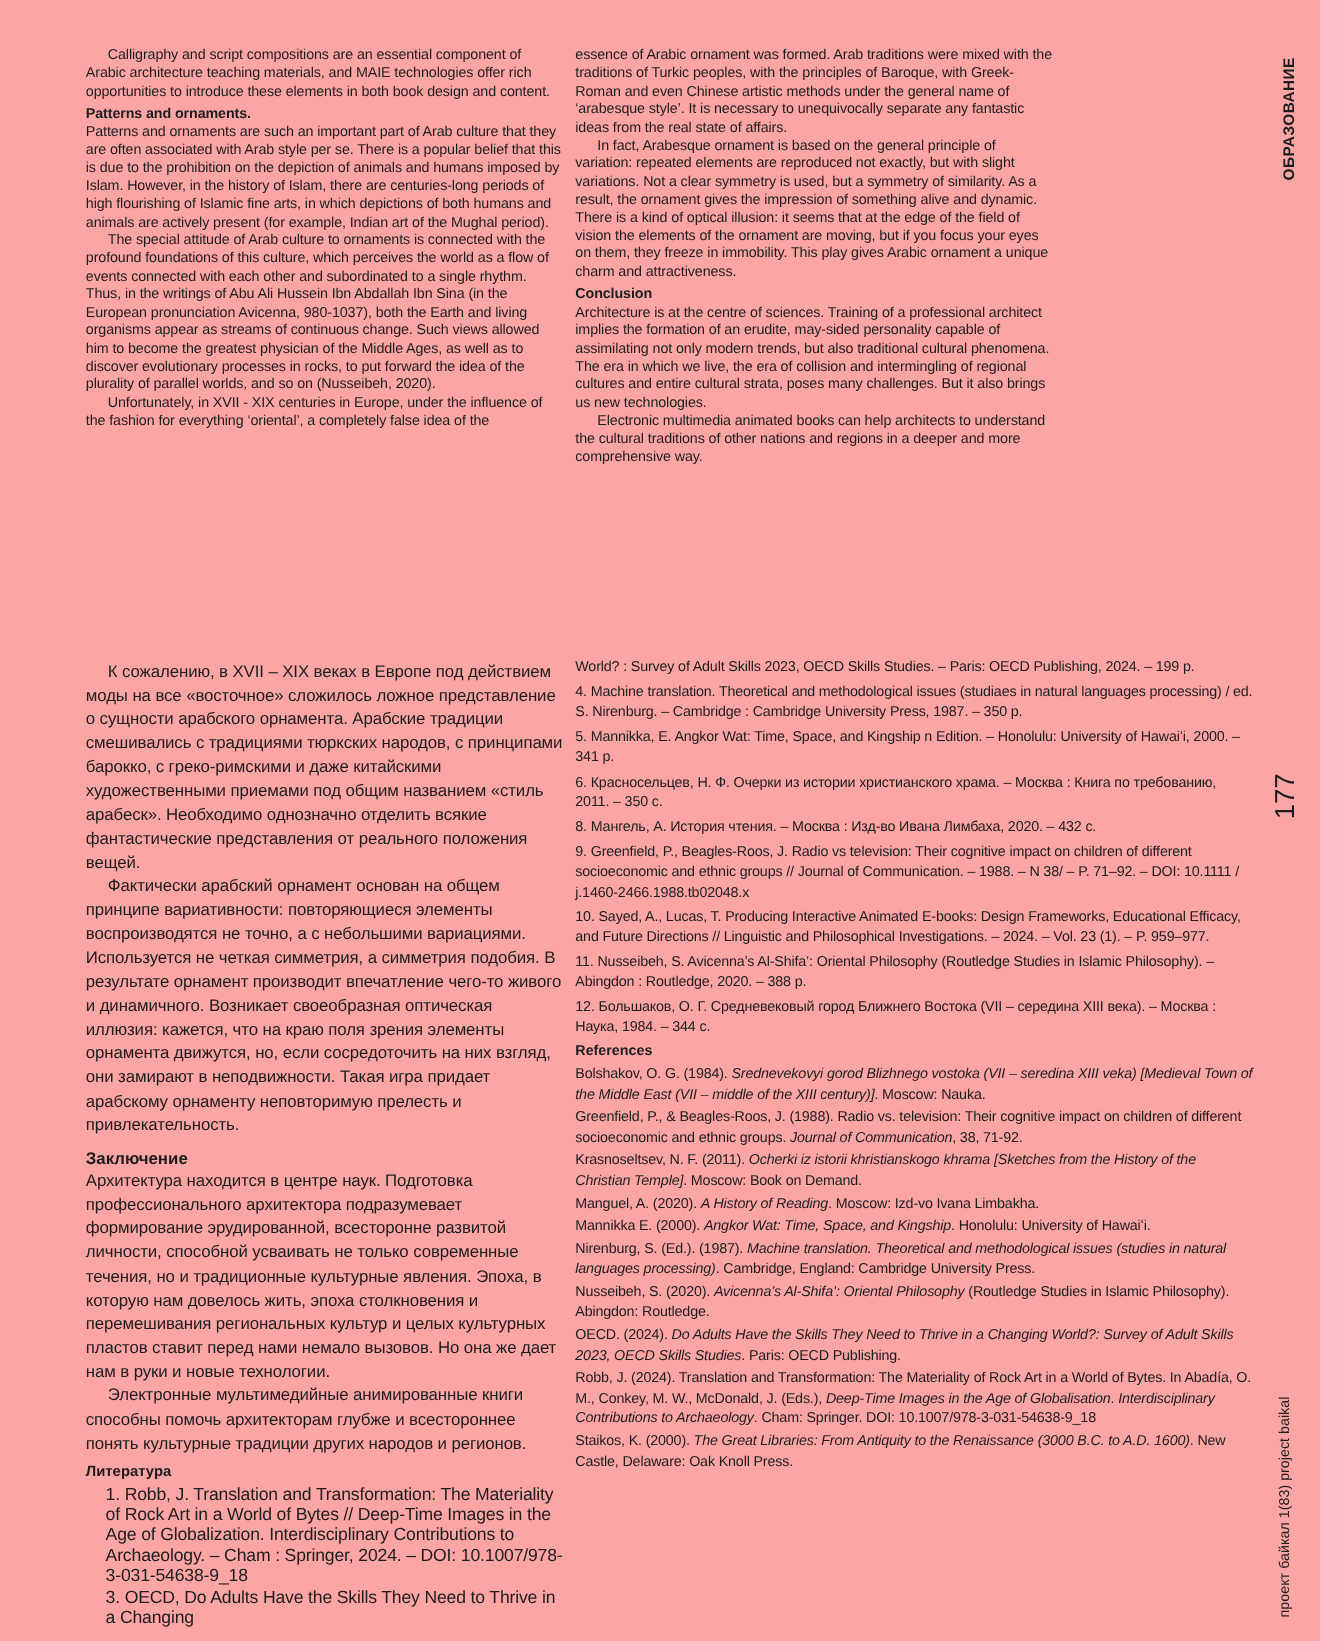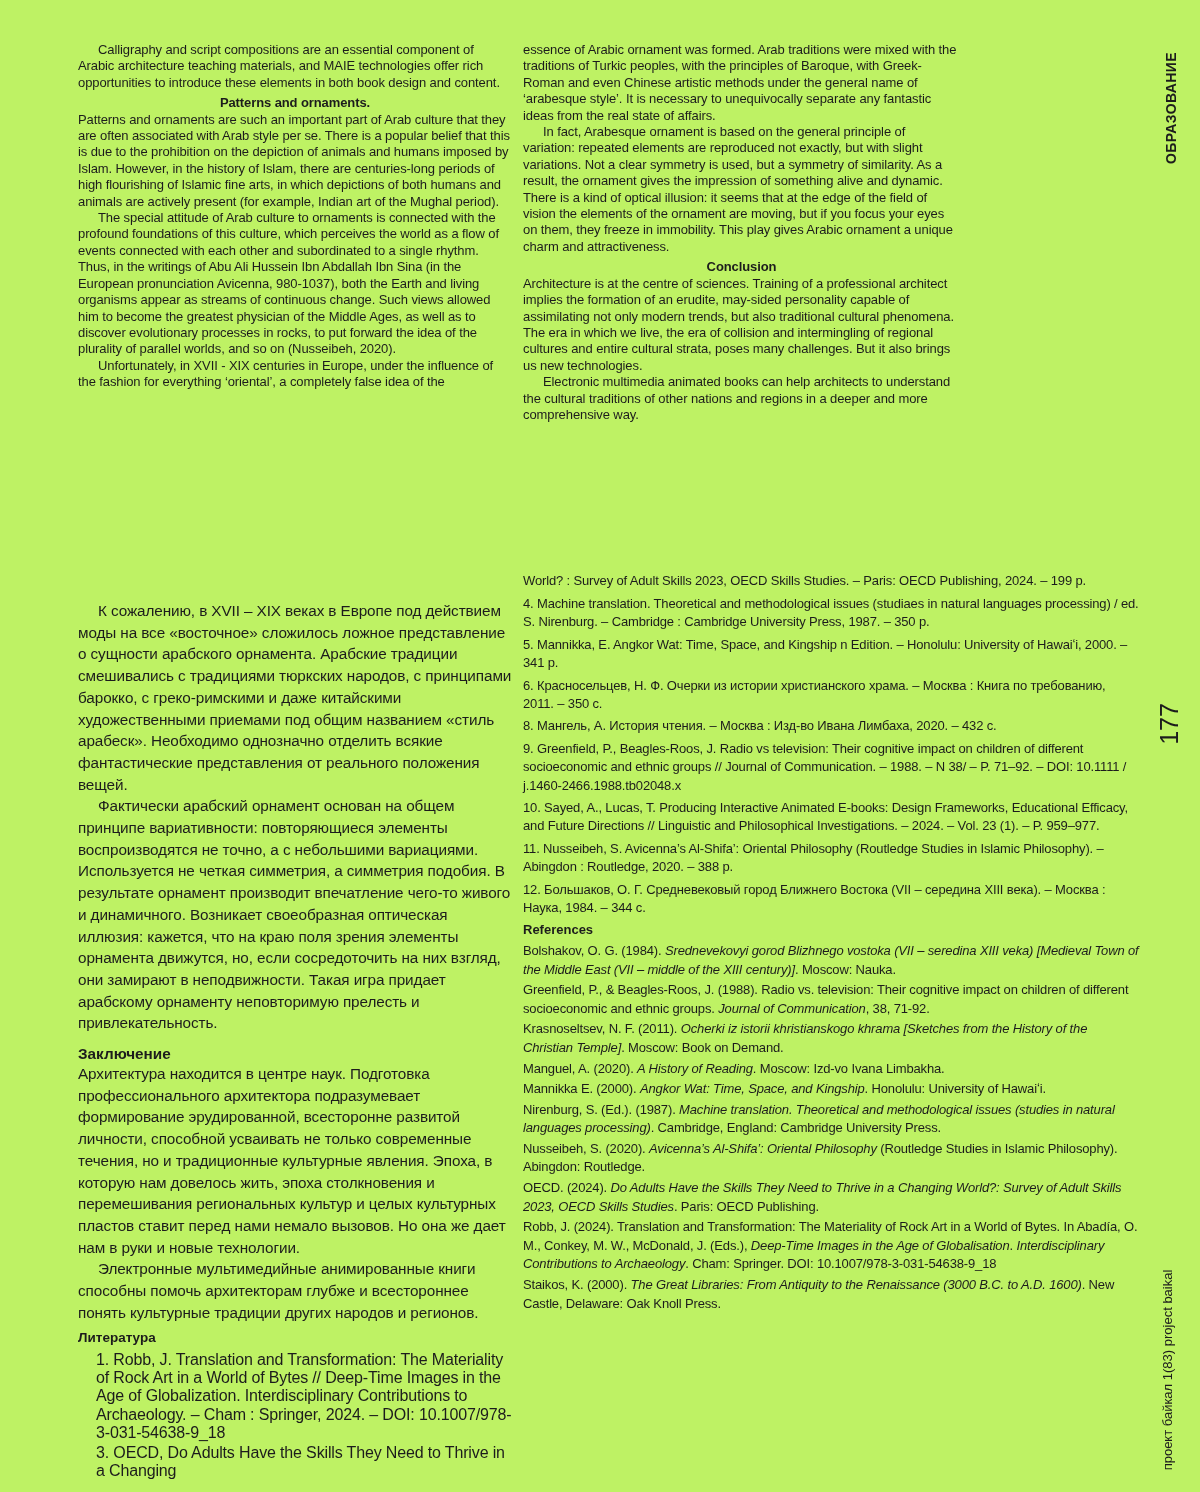"Calligraphy and script compositions are" .page { background: #bef264 -> #fca5a5 }
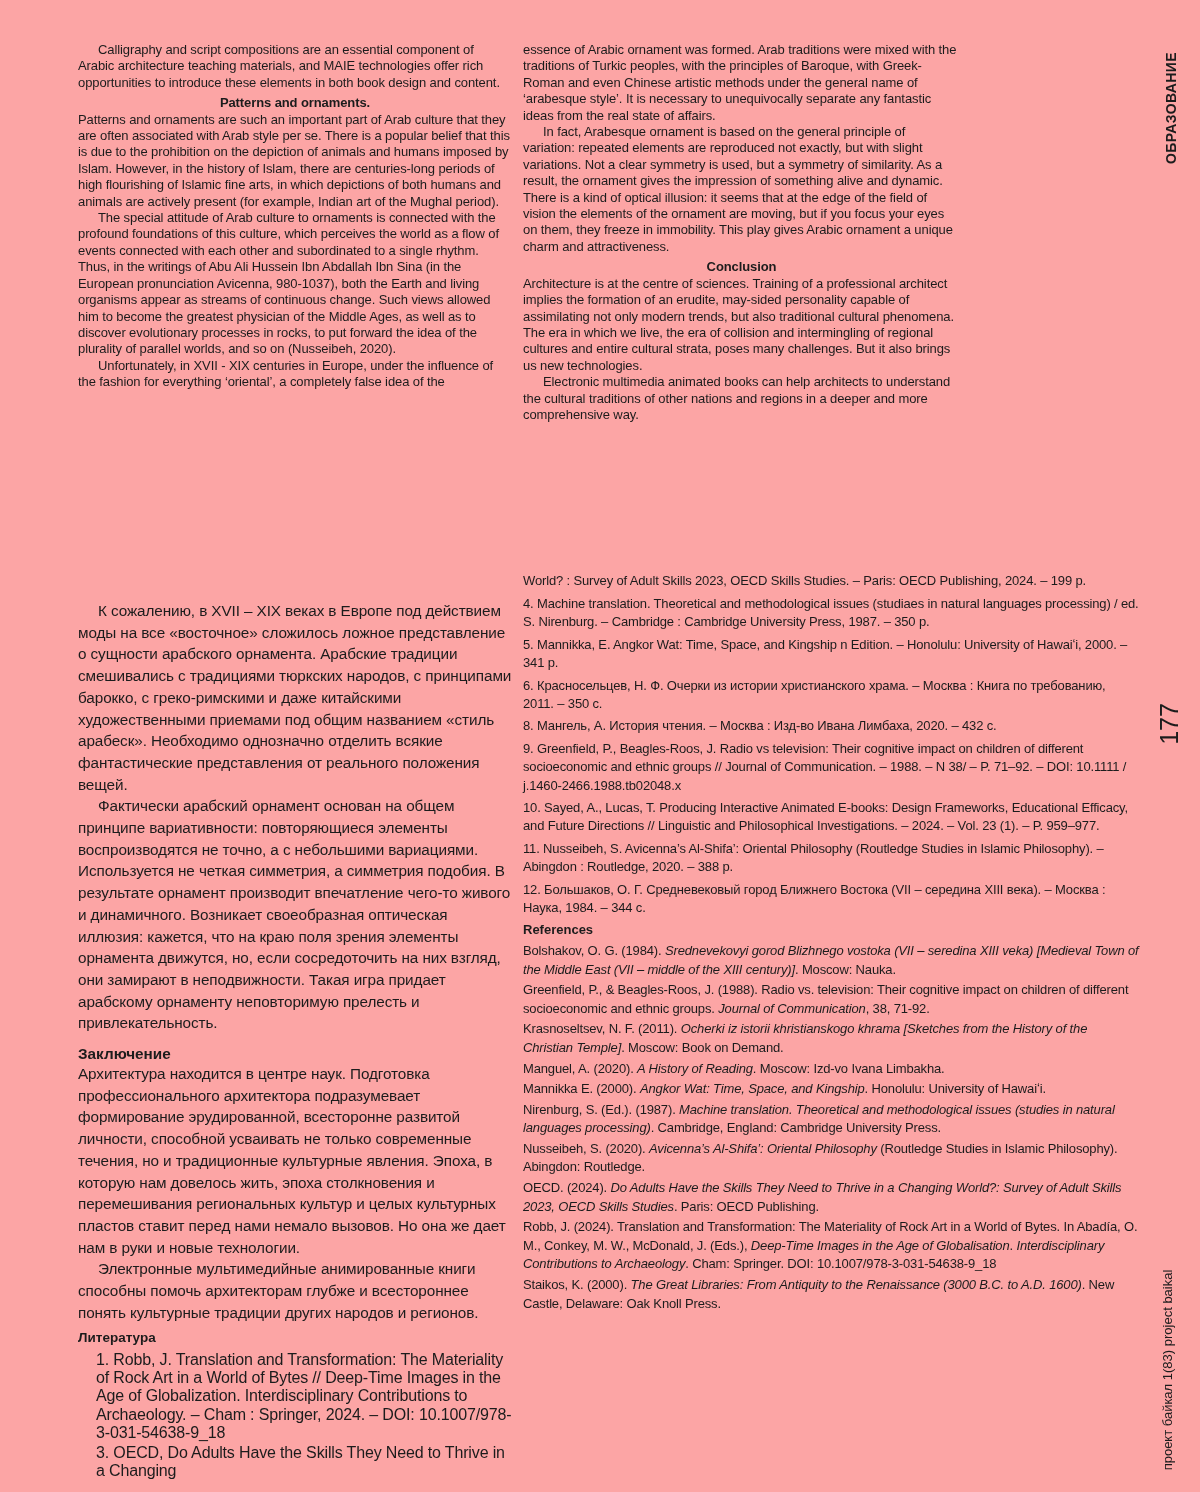"Patterns and ornaments." .ctop .b-heading { text-align: center -> none }
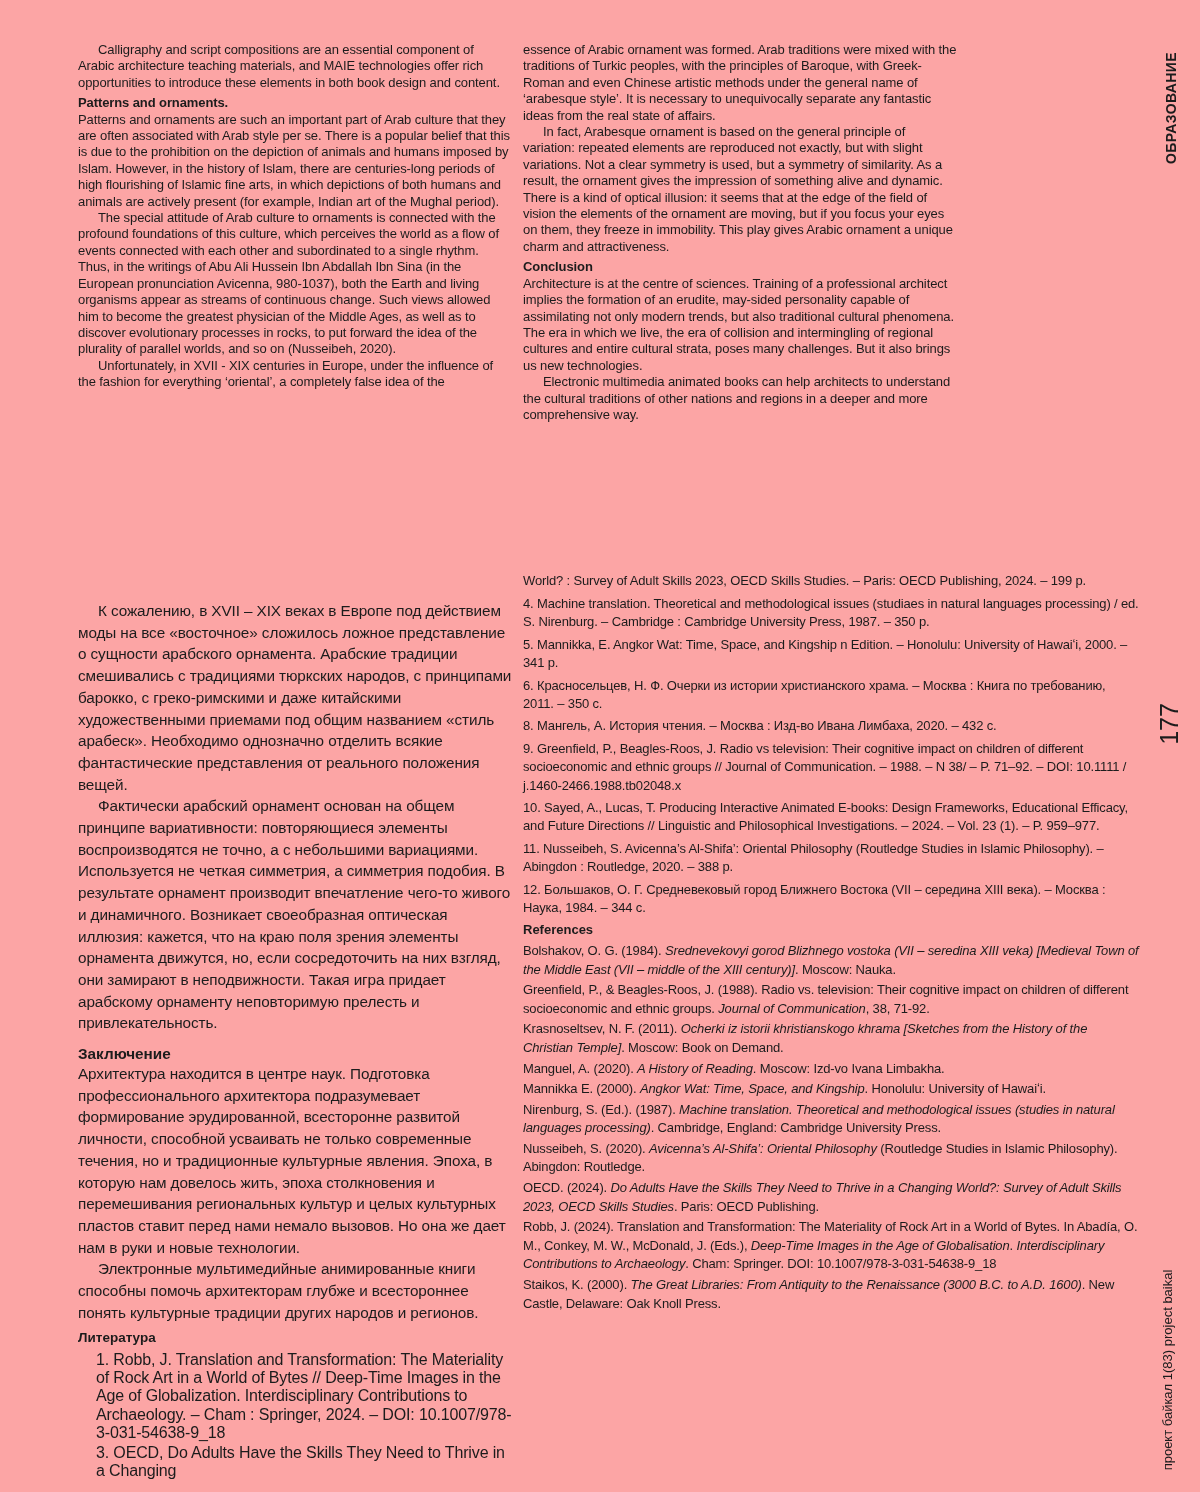"World? : Survey of Adult" .cbr { top: 572px -> 597px }
